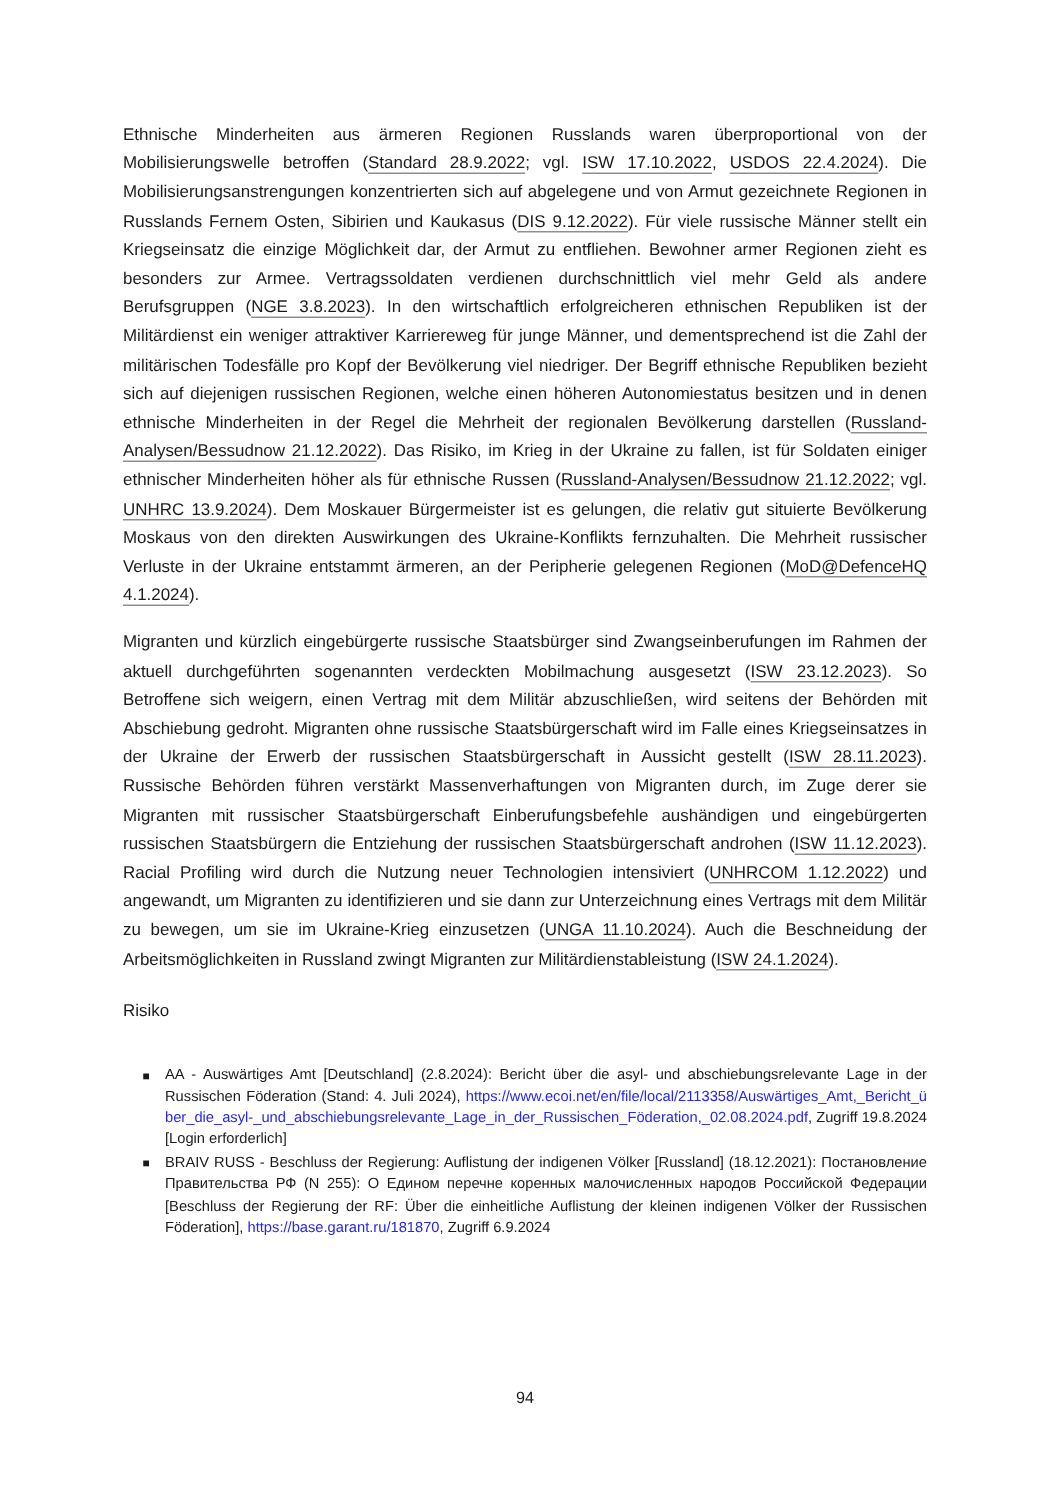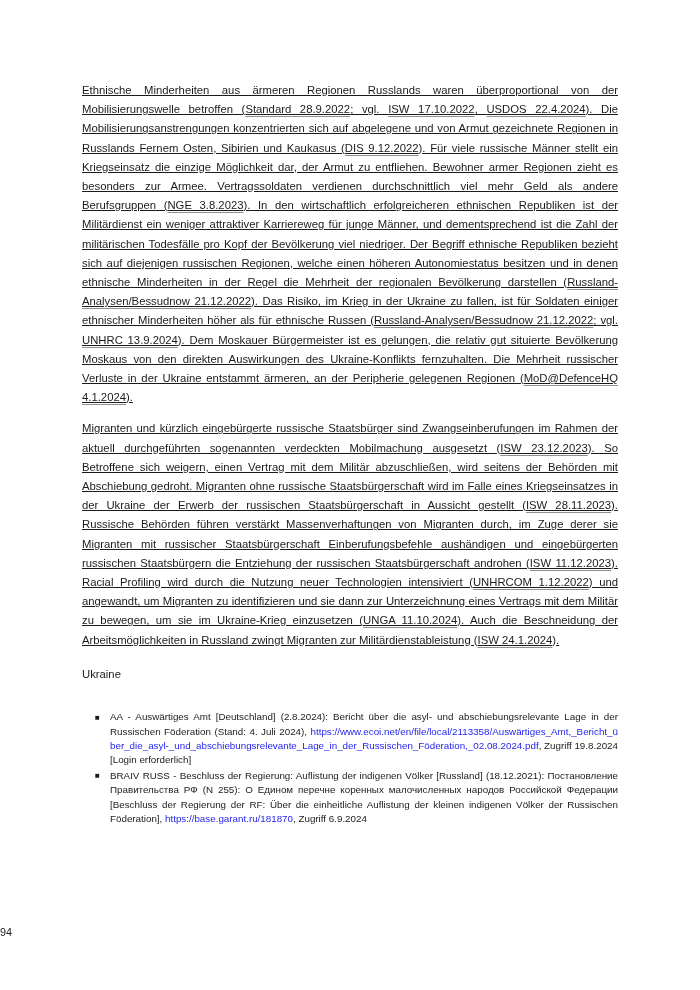"Ethnische Minderheiten aus ärmeren" p.body { text-decoration: underline -> none }
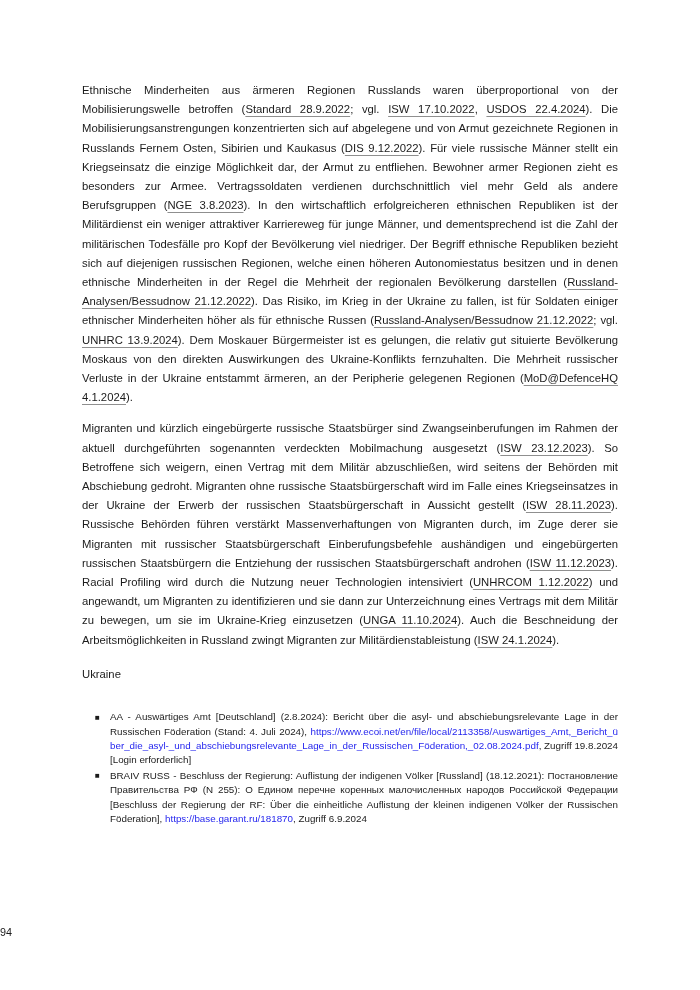"Ukraine" p.src-heading { text: Ukraine -> Risiko }
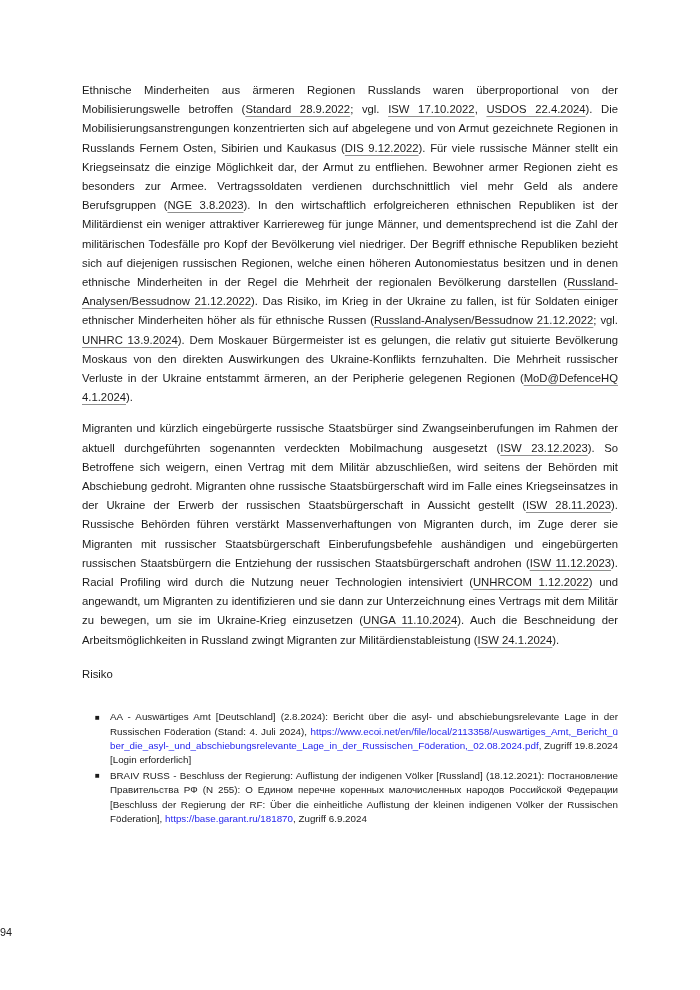"94" .pagenum { text-align: none -> center }
